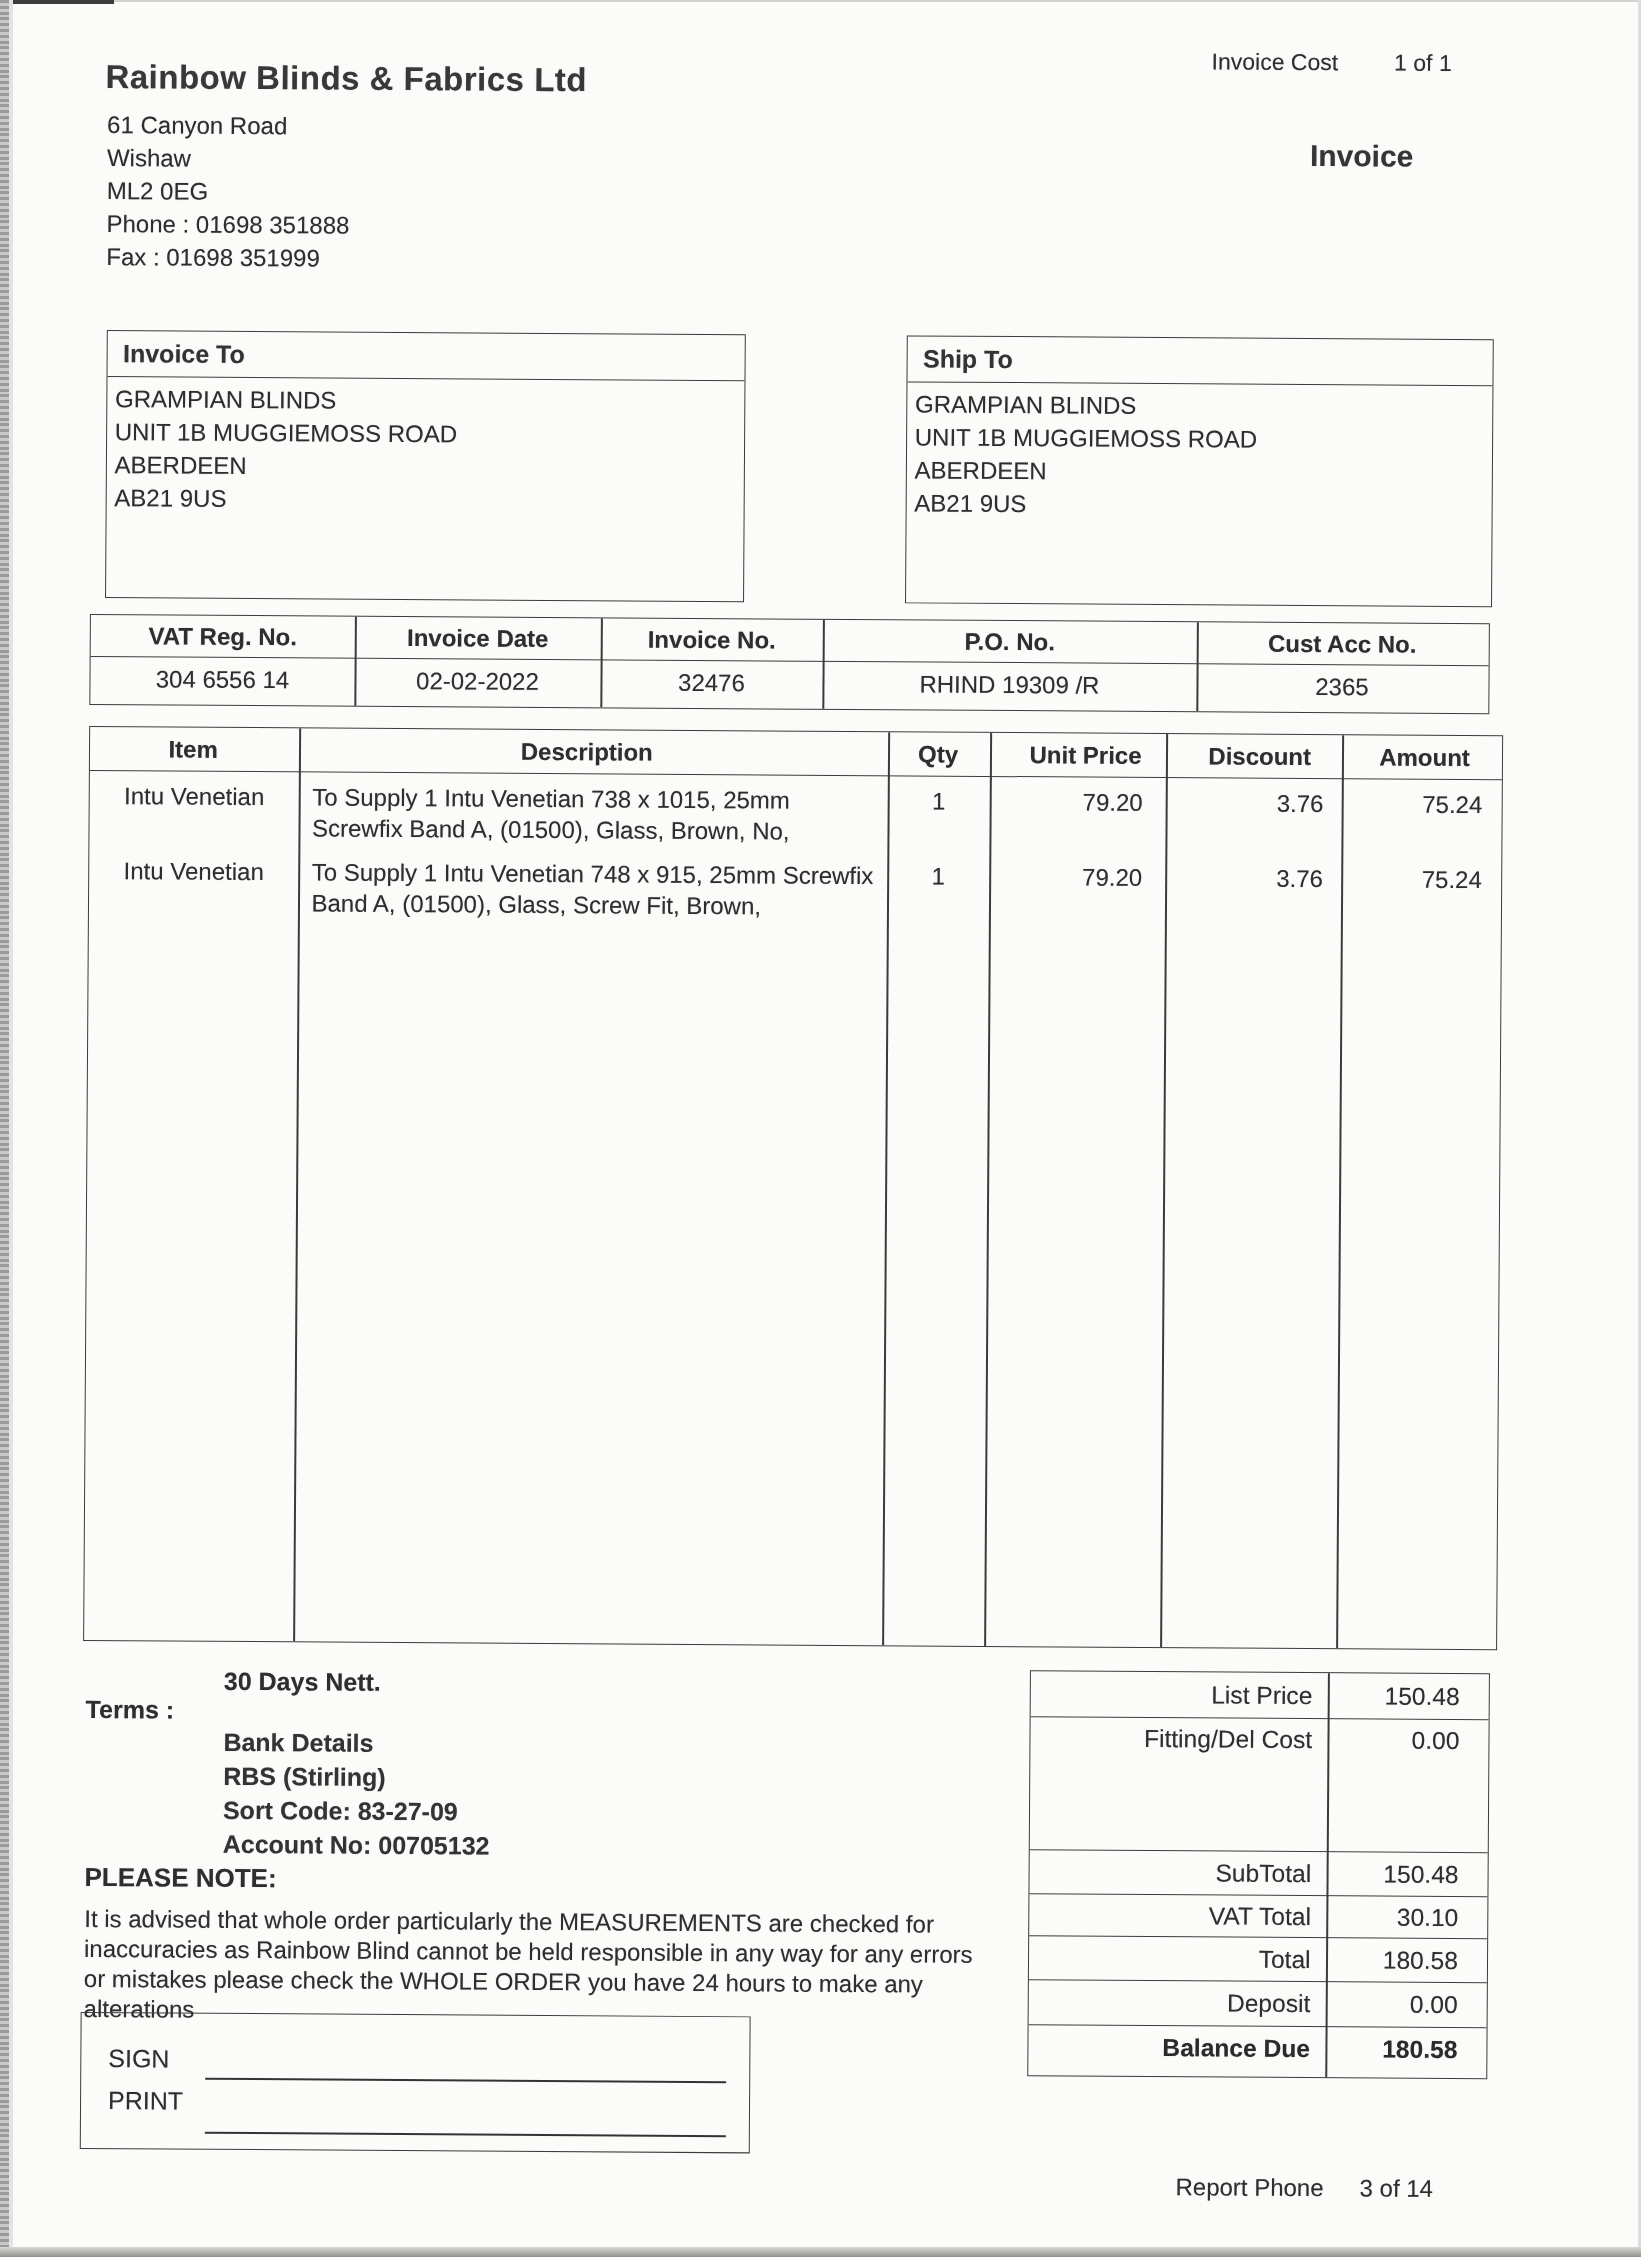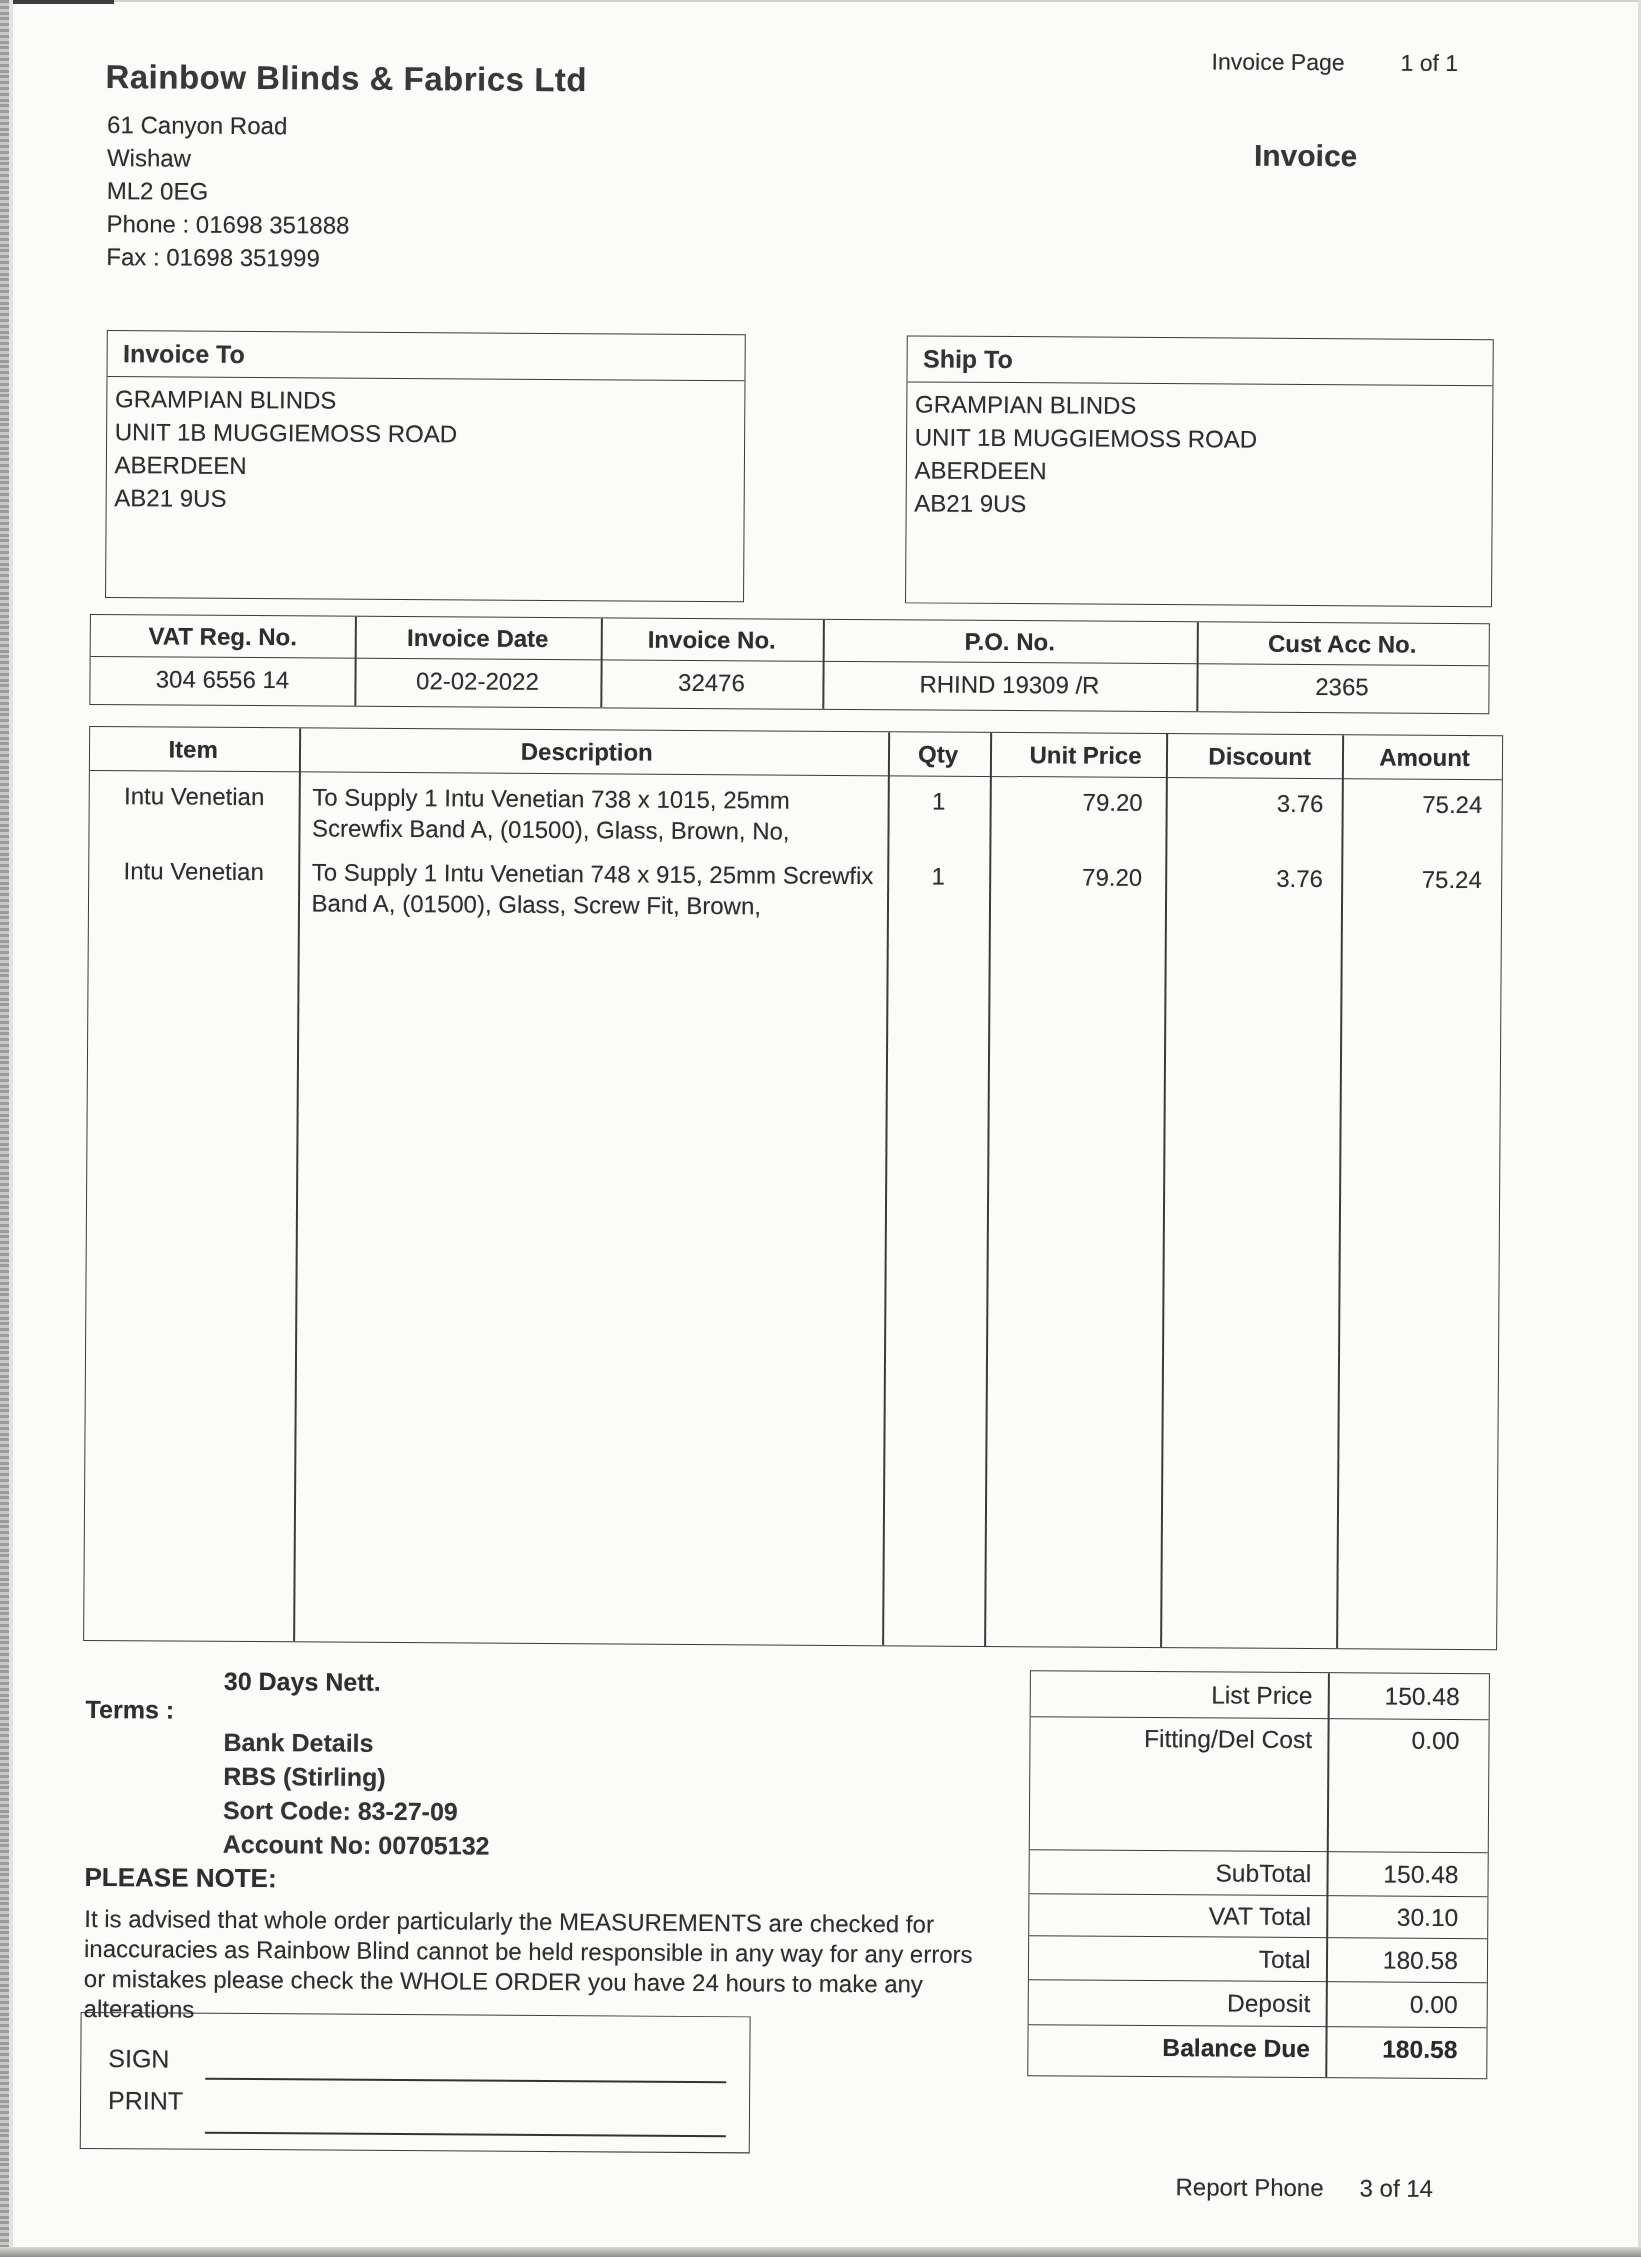"Invoice Page" span { text: Page -> Cost }
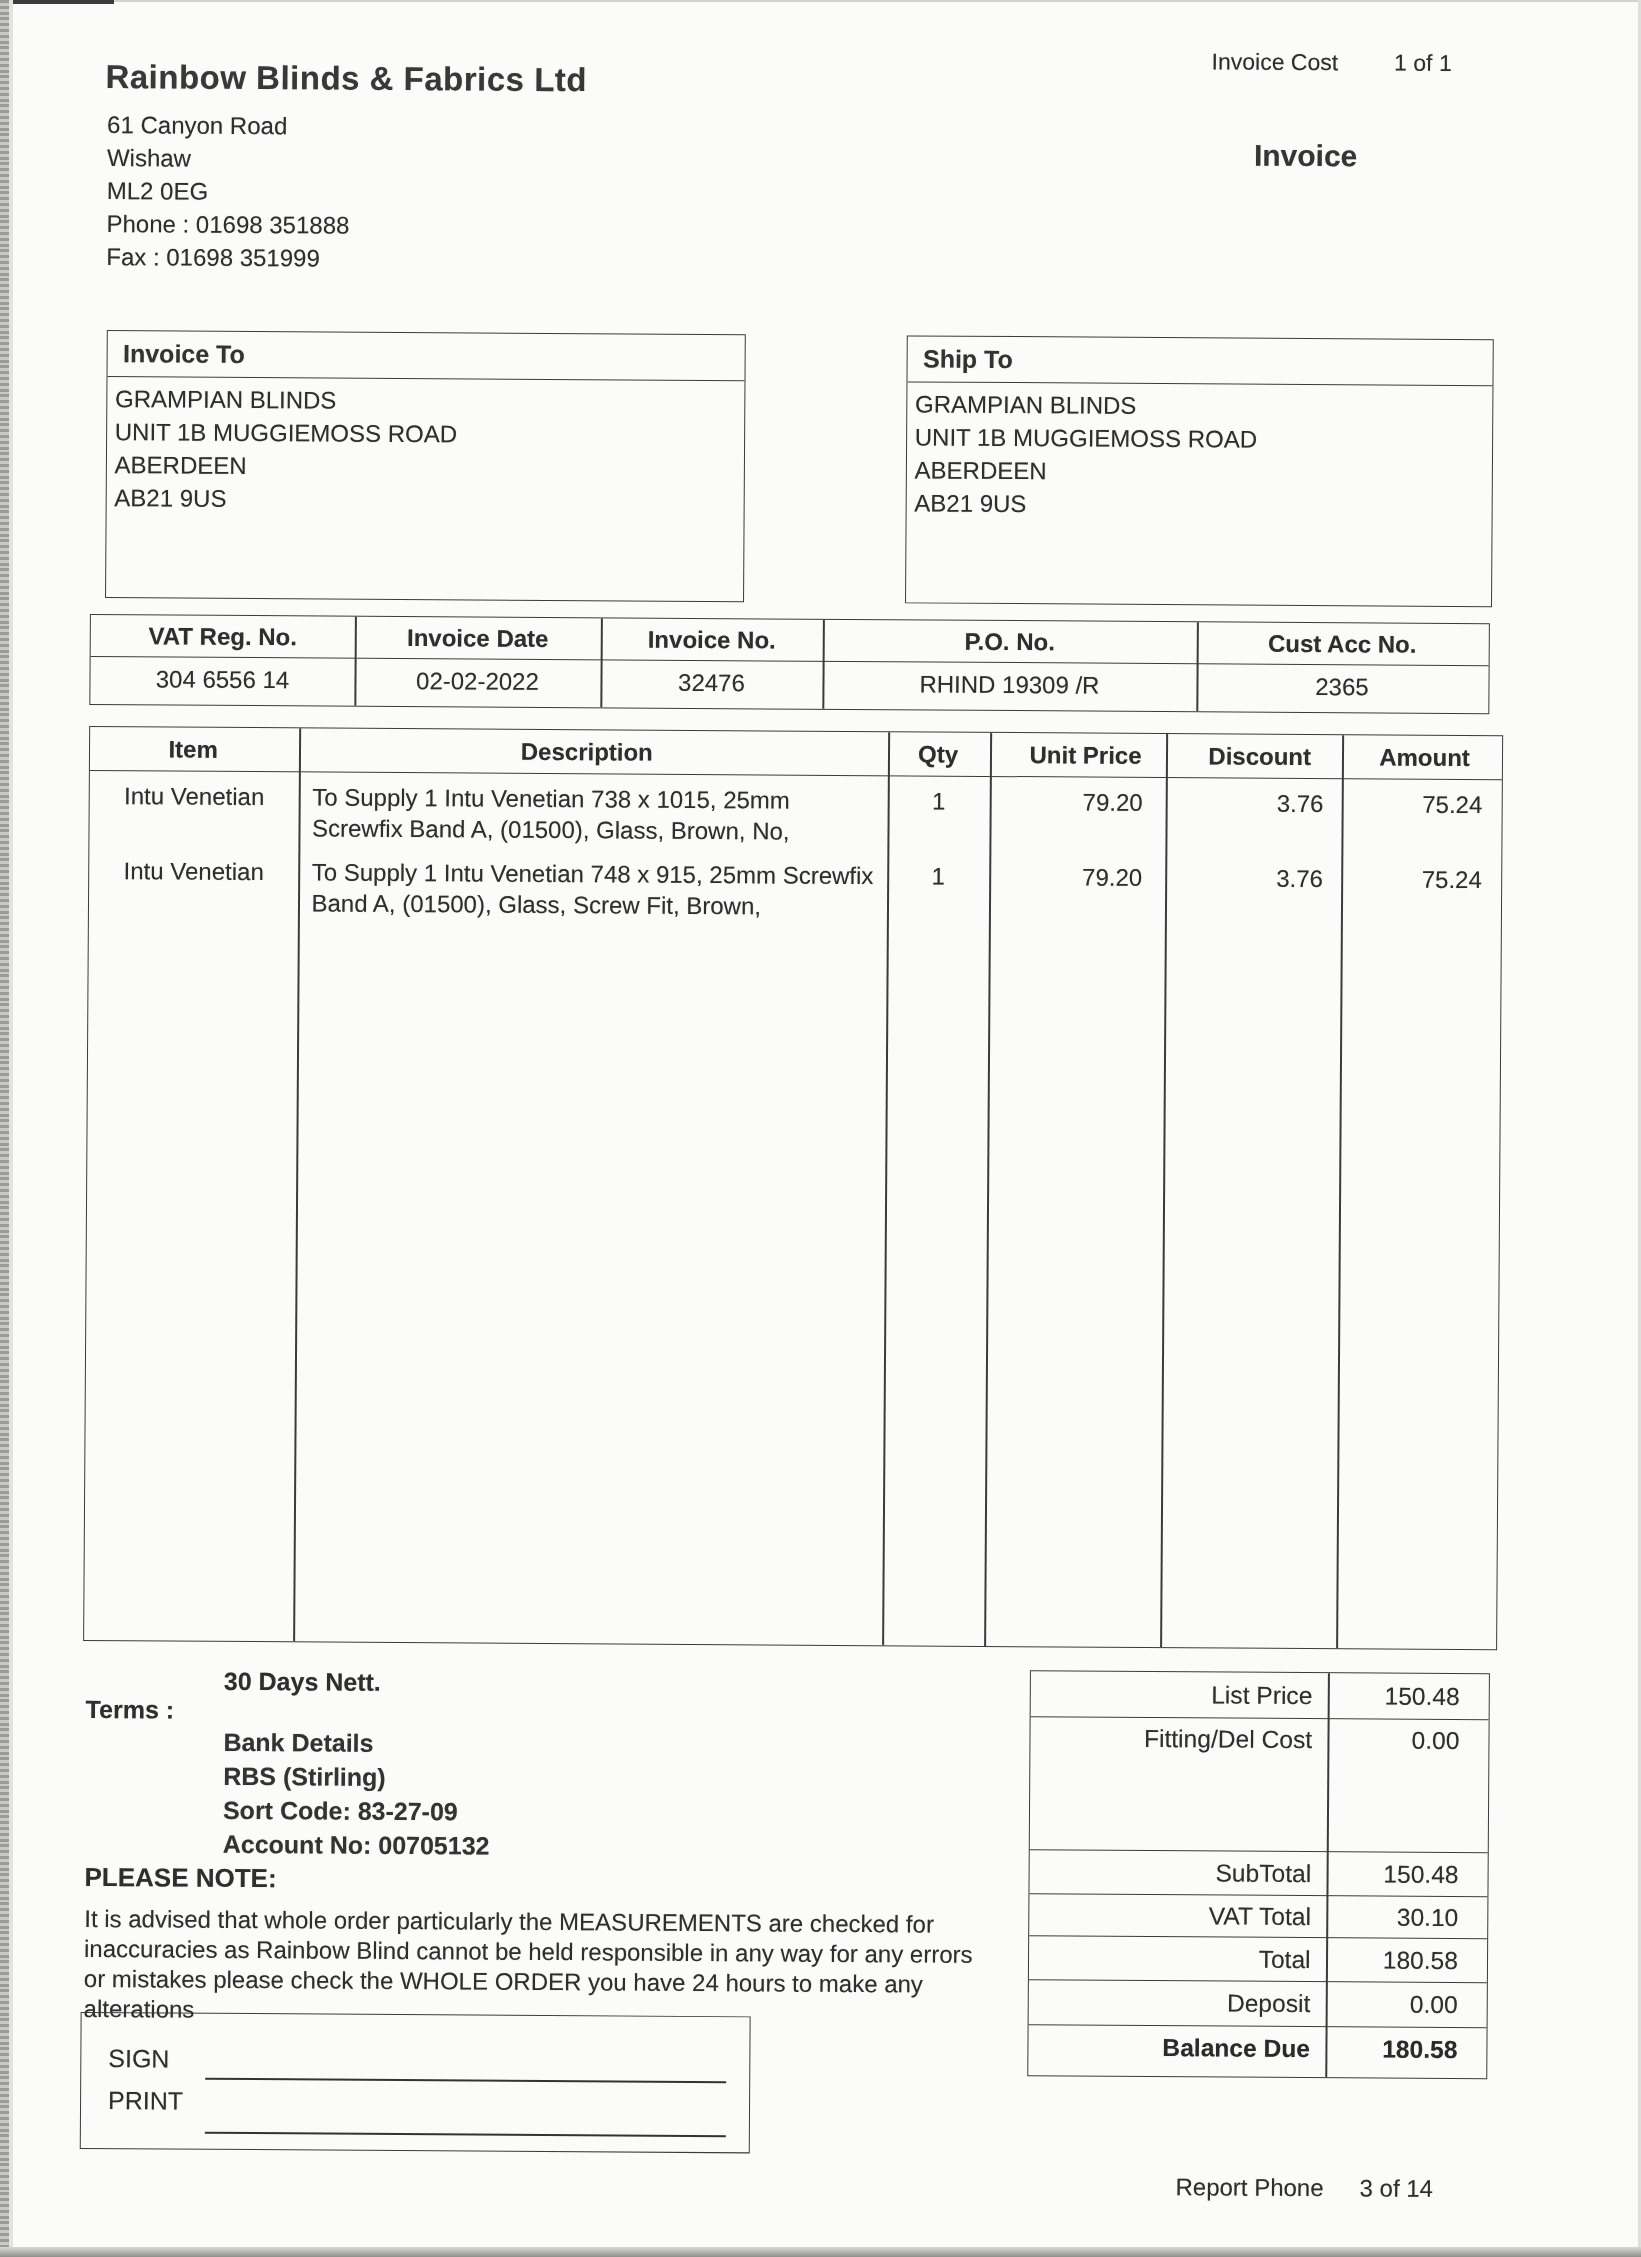"Invoice" .doc-title { left: 1255px -> 1311px }
